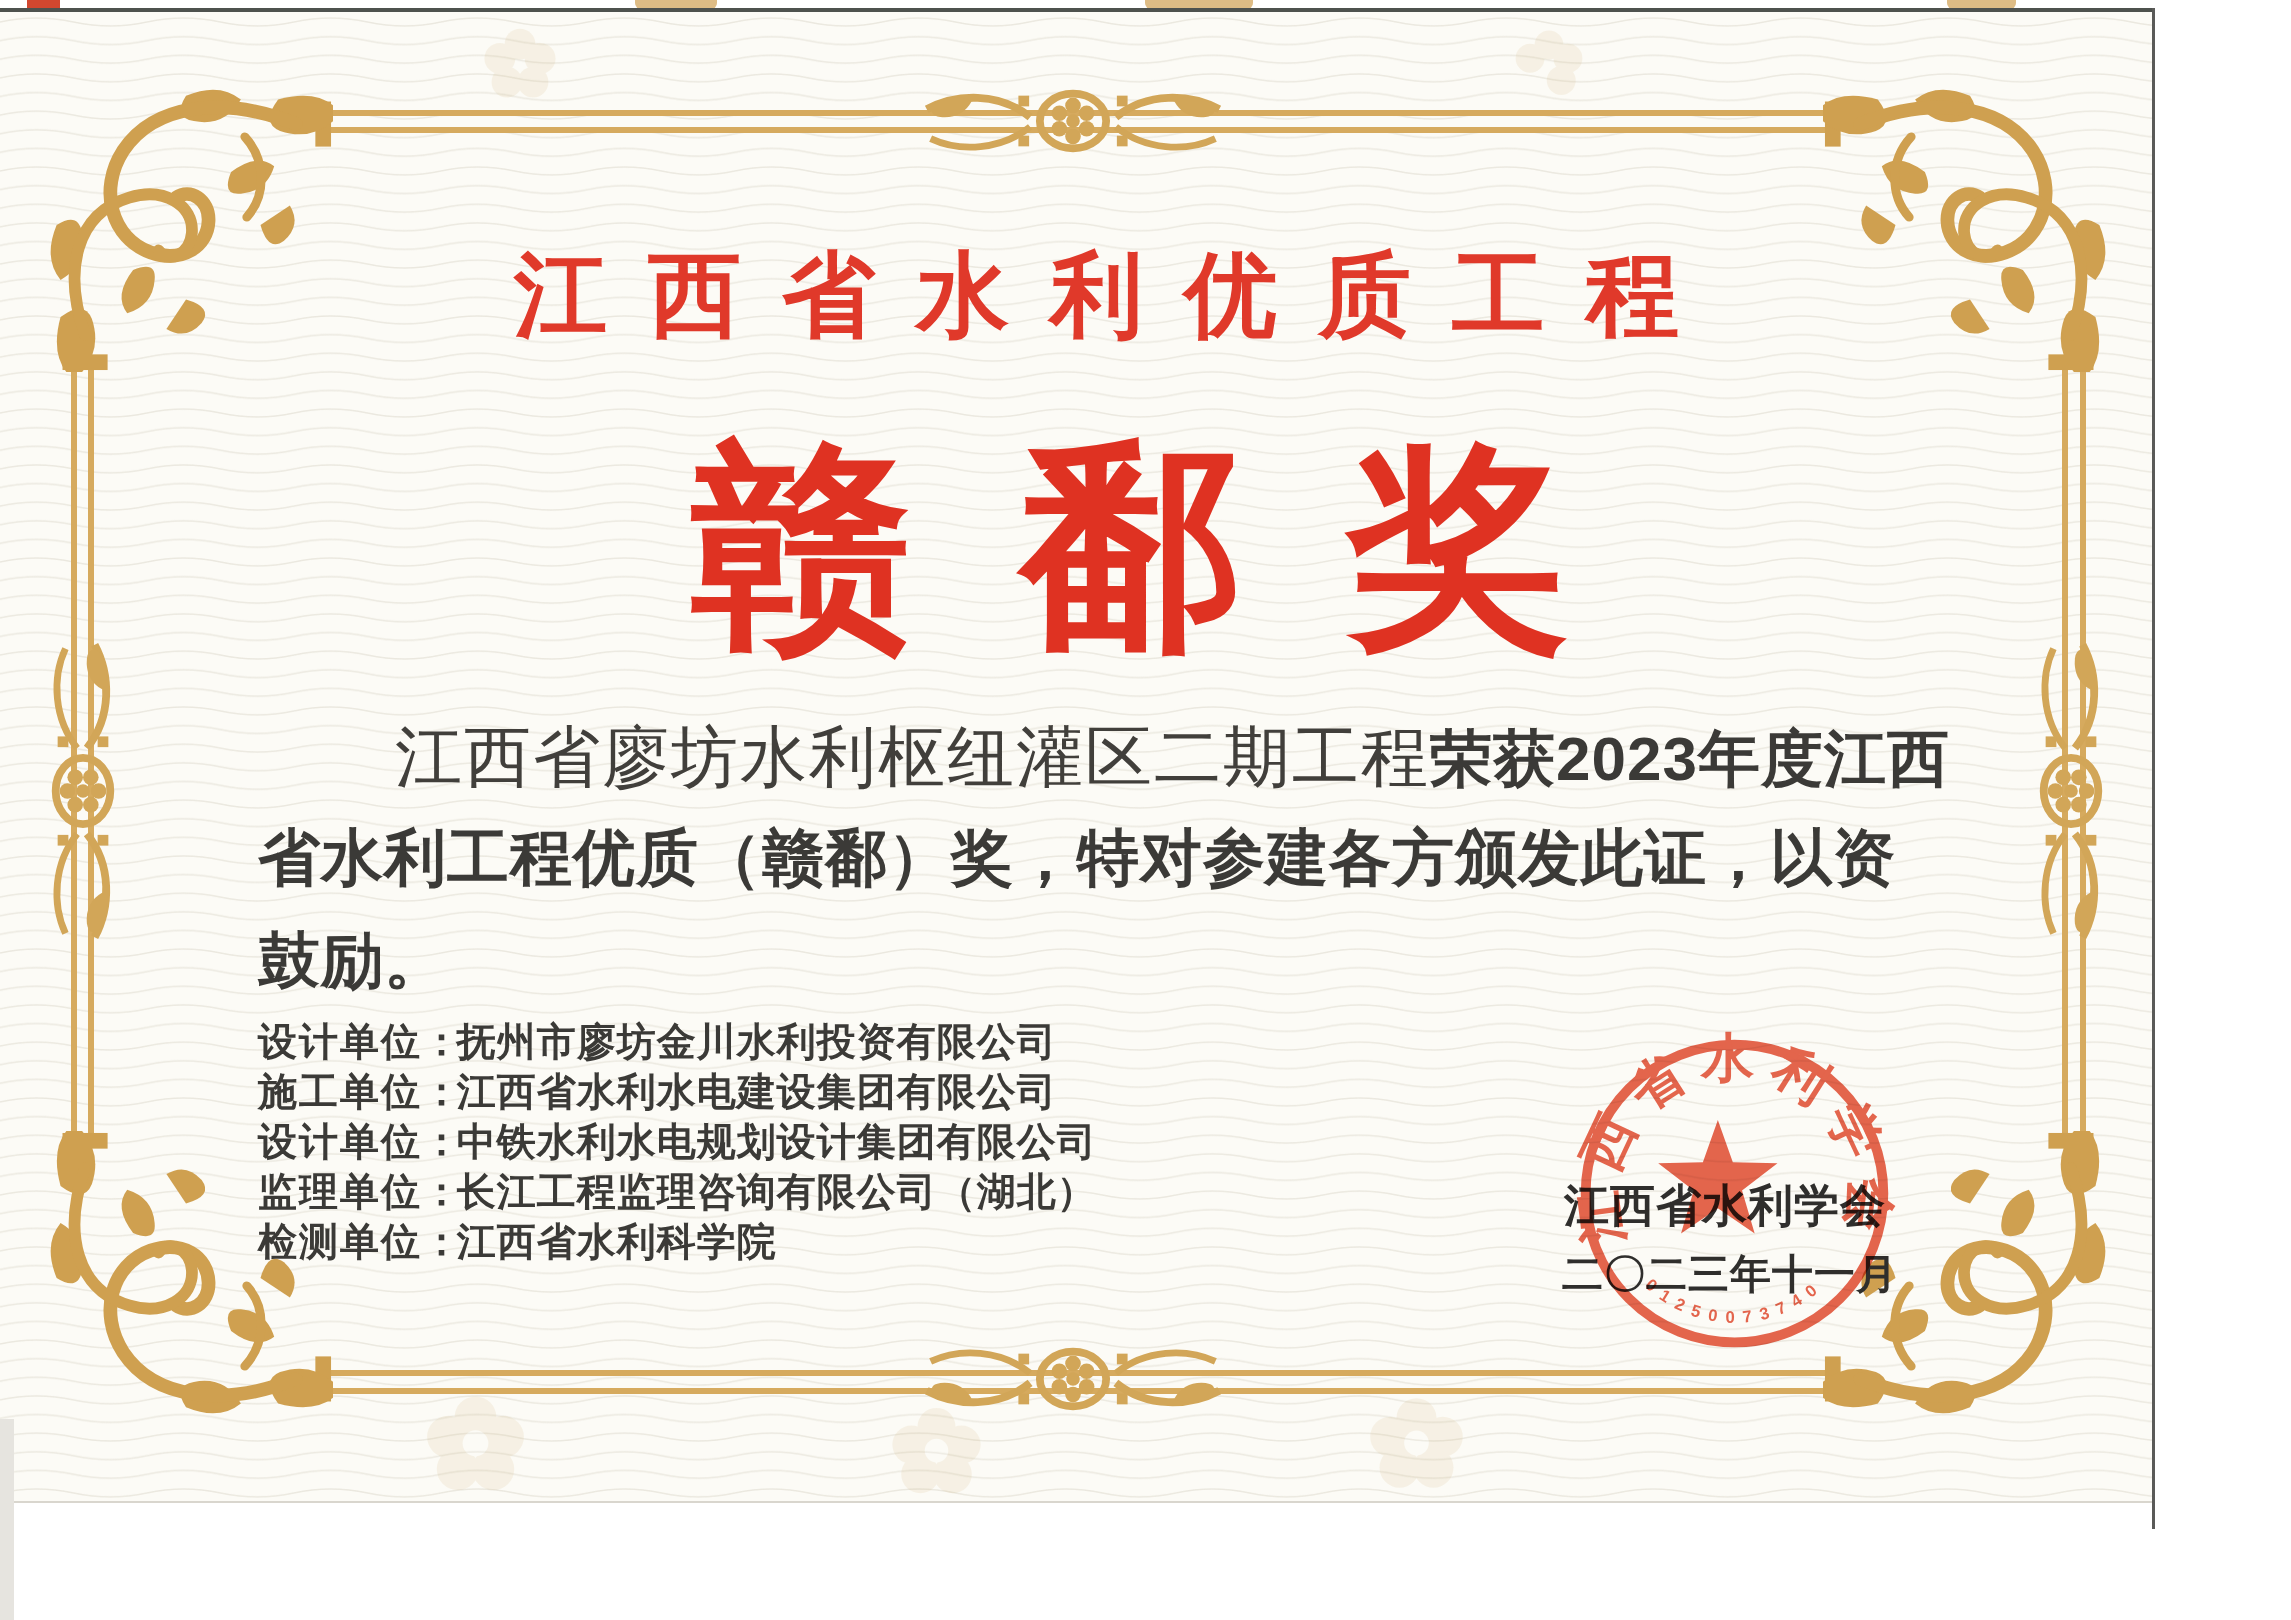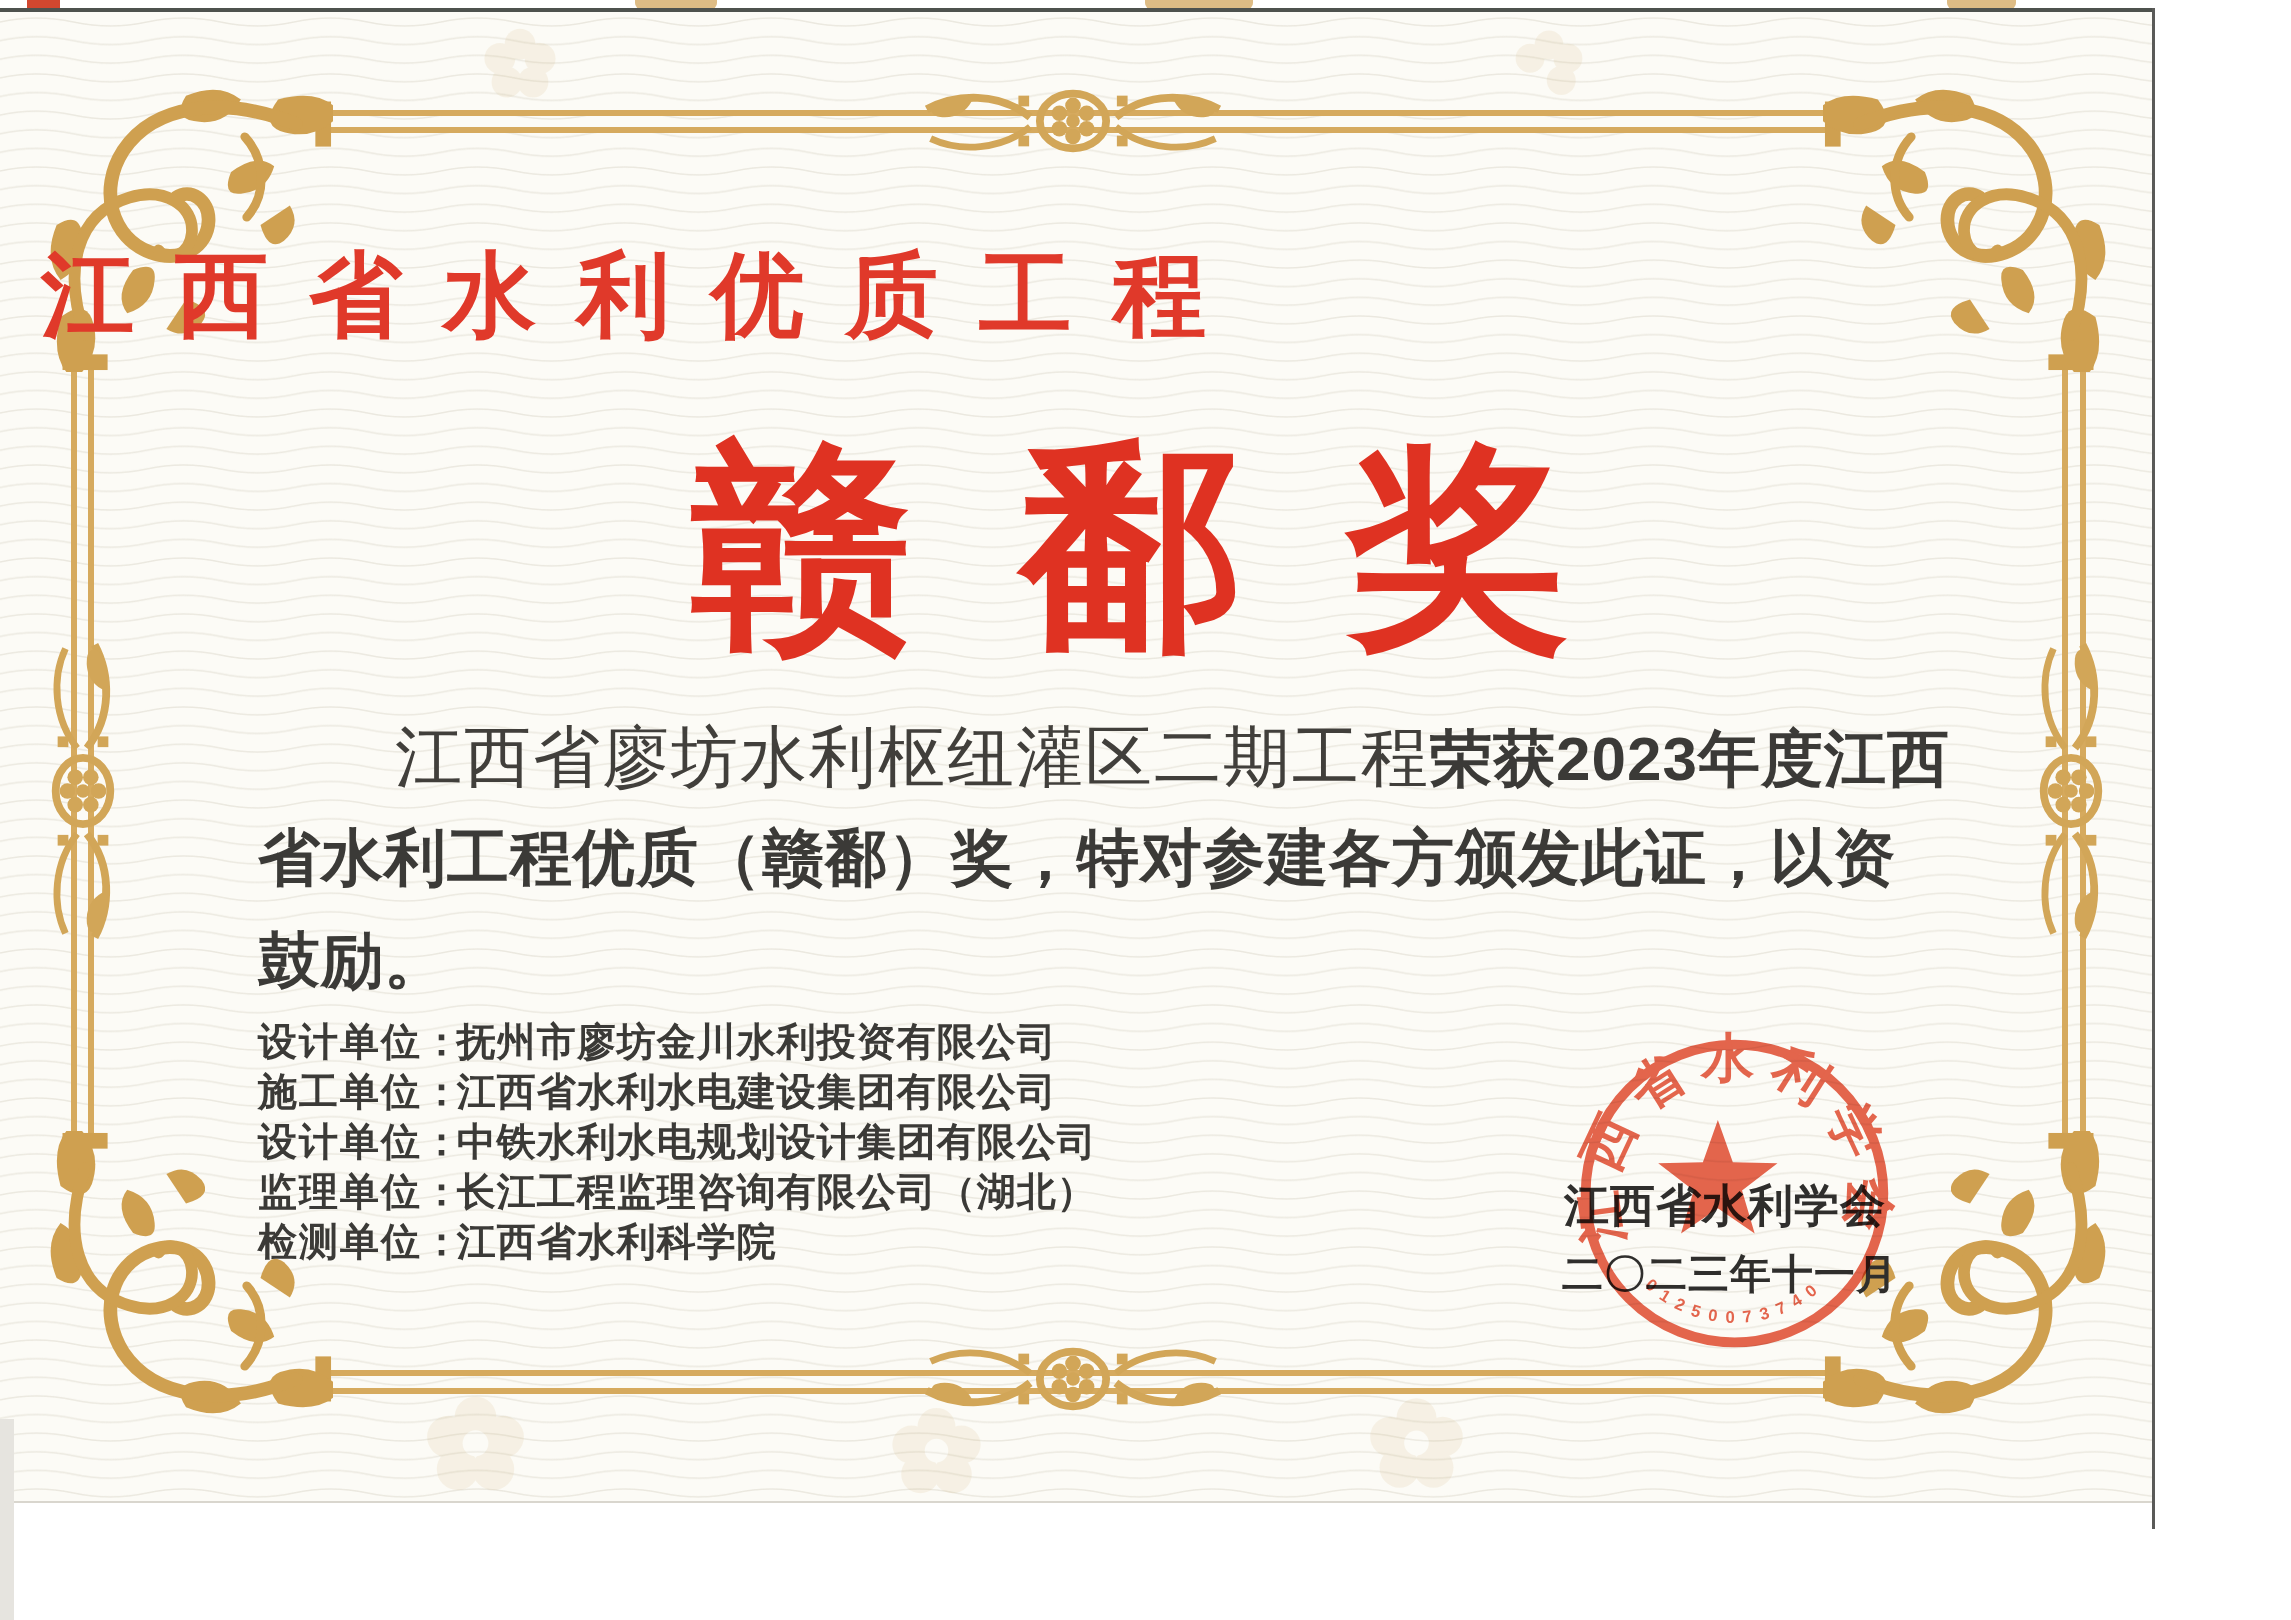"江西省水利优质工程" .title { text-align: none -> center }
